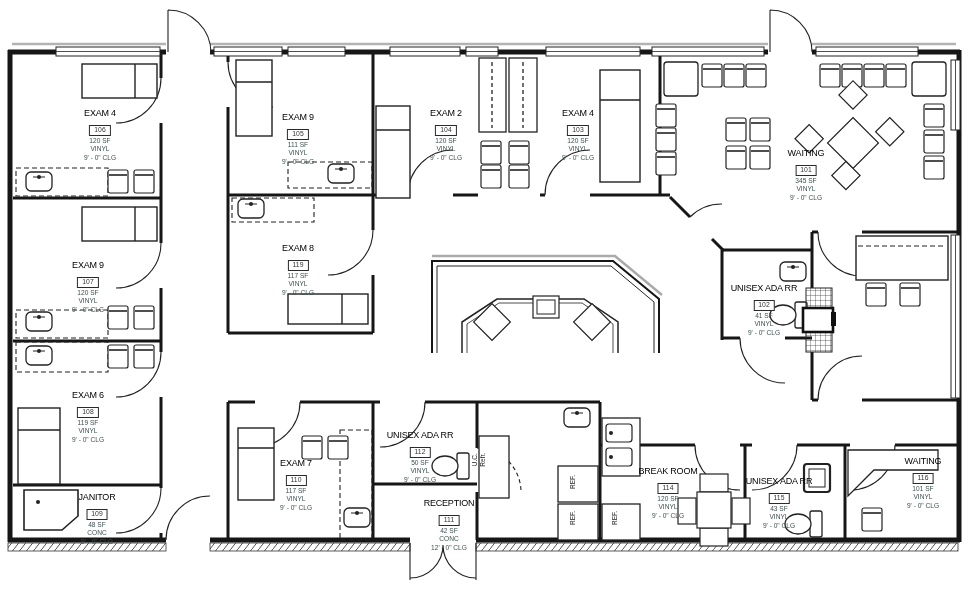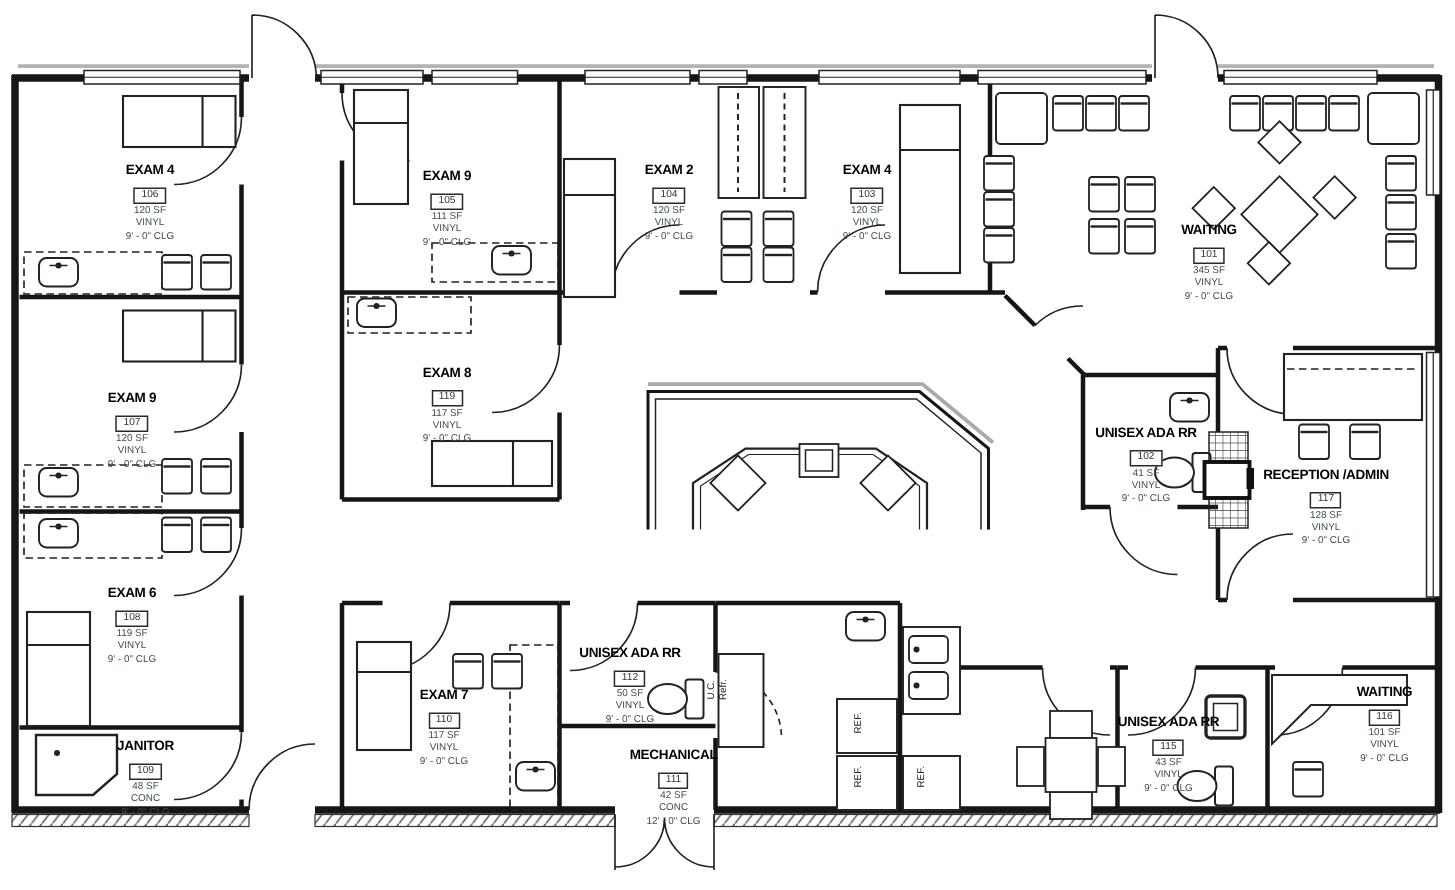"EXAM 4" .room-name { font-weight: bold -> normal }
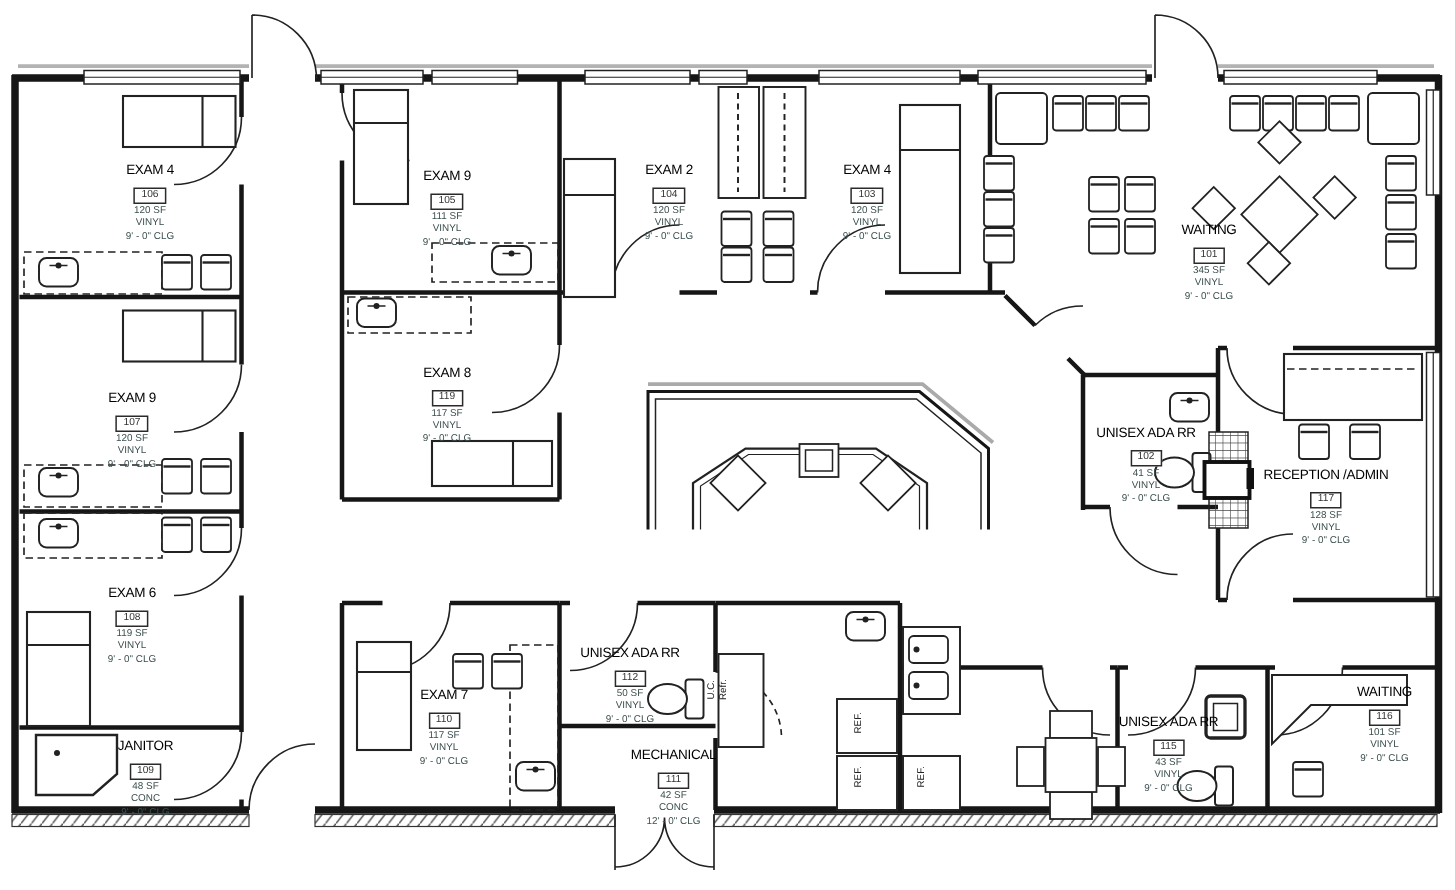"RECEPTION /ADMIN" div.room-label { html: <div> <div>RECEPTION /ADMIN</div> <div><span>117</span></div> <div>128 SF</div> <div>VINYL</div> <div>9' - 0" CLG</div> </div> -> none }
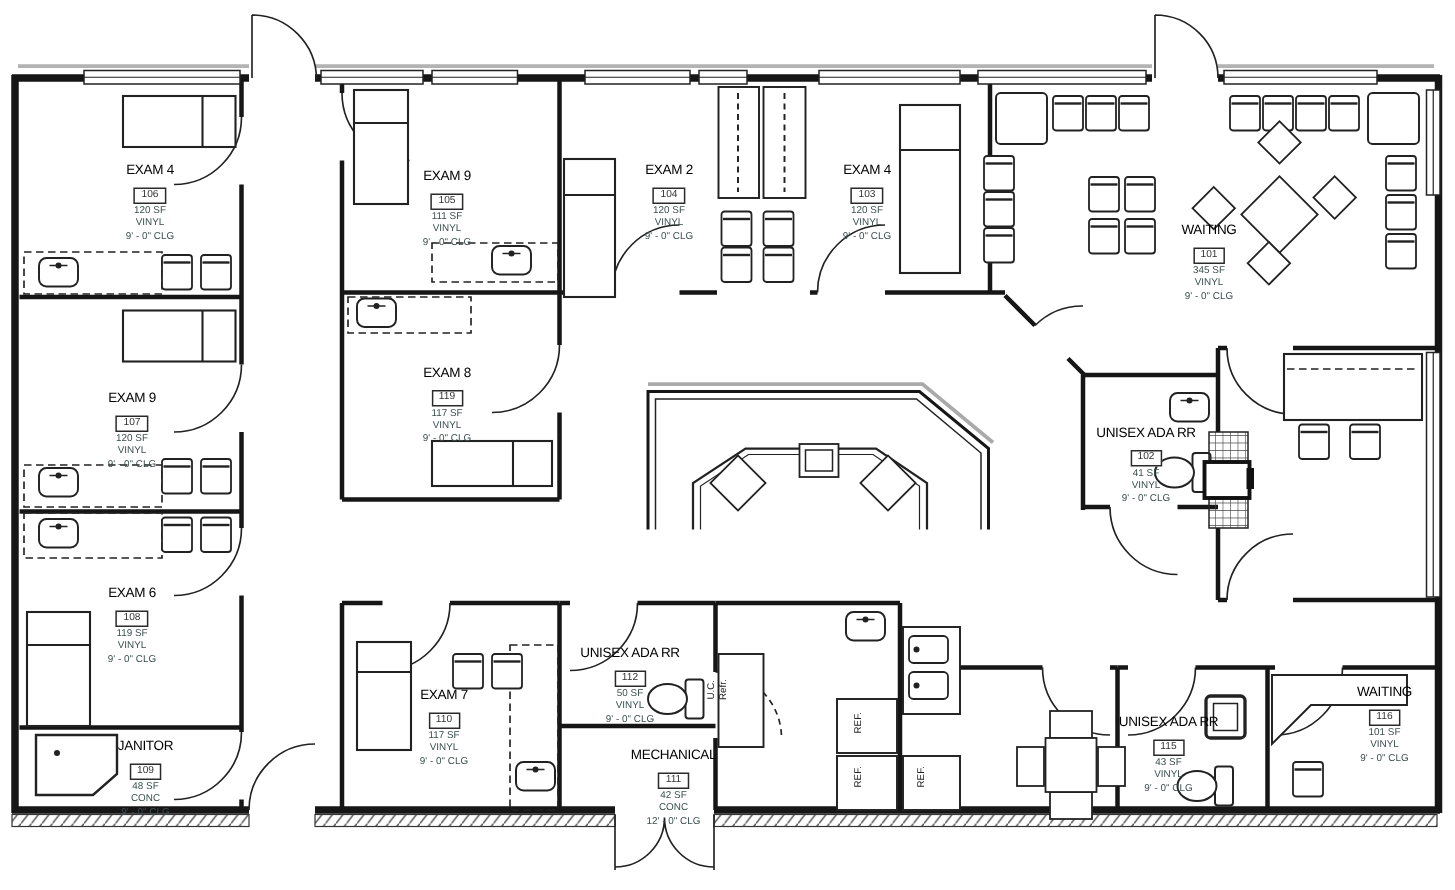"BREAK ROOM" div.room-label { html: none -> <div> <div>BREAK ROOM</div> <div><span>114</span></div> <div>120 SF</div> <div>VINYL</div> <div>9' - 0" CLG</div> </div> }
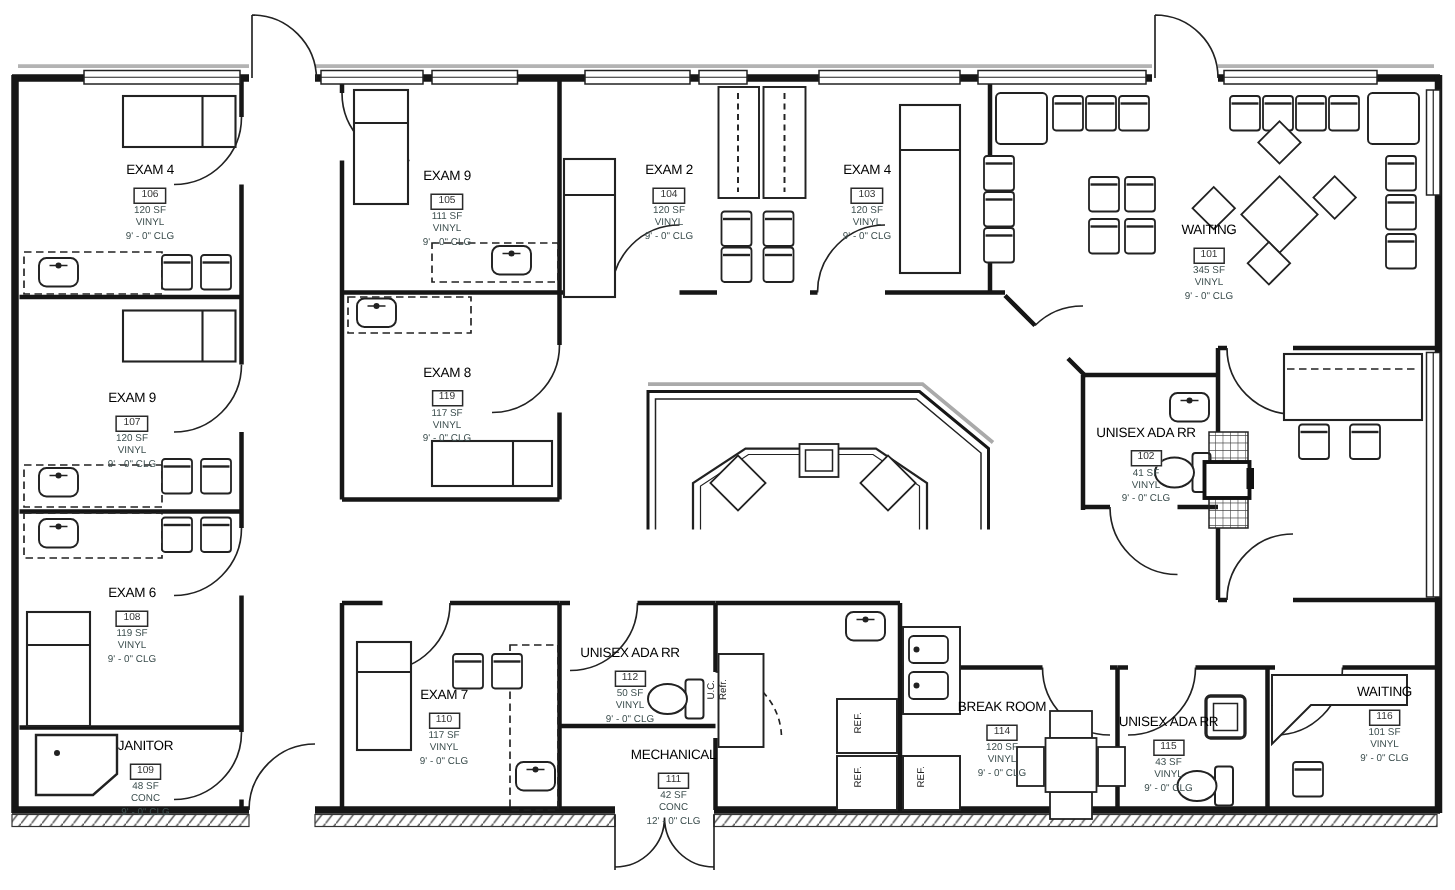"MECHANICAL" div.room-name { text: MECHANICAL -> RECEPTION }
